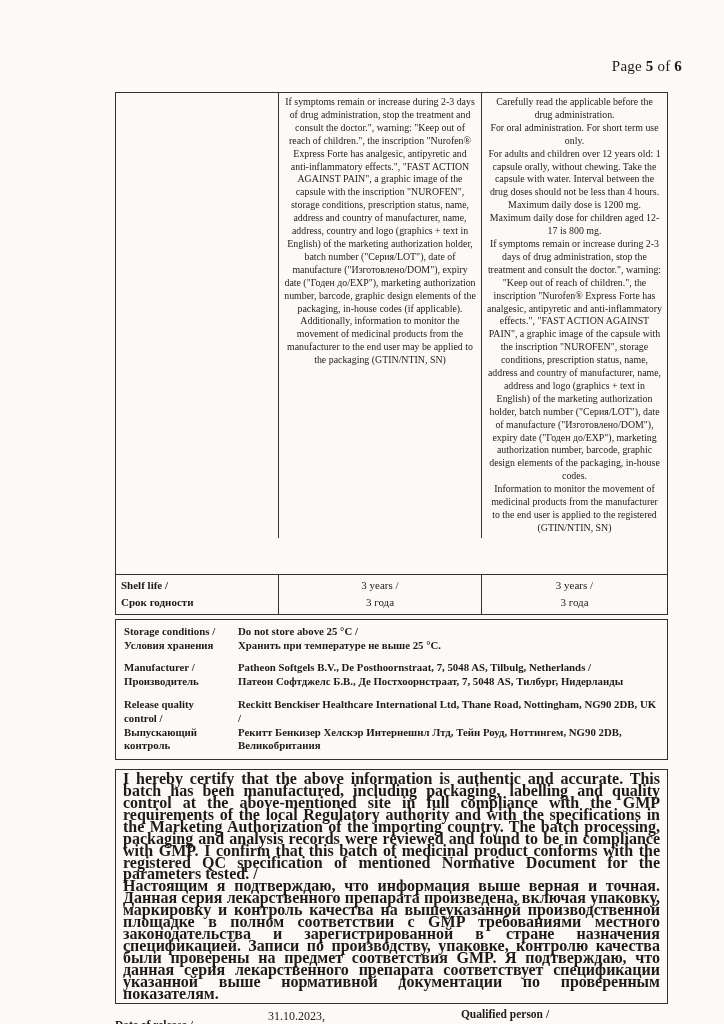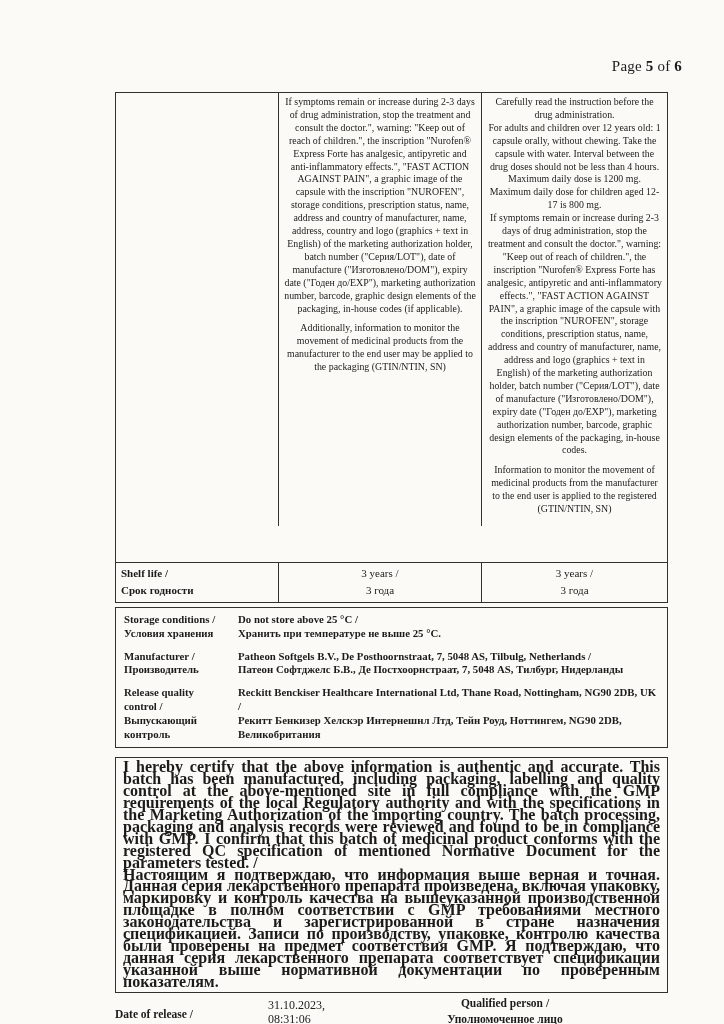"Carefully read the instruction before" p { text: instruction -> applicable }
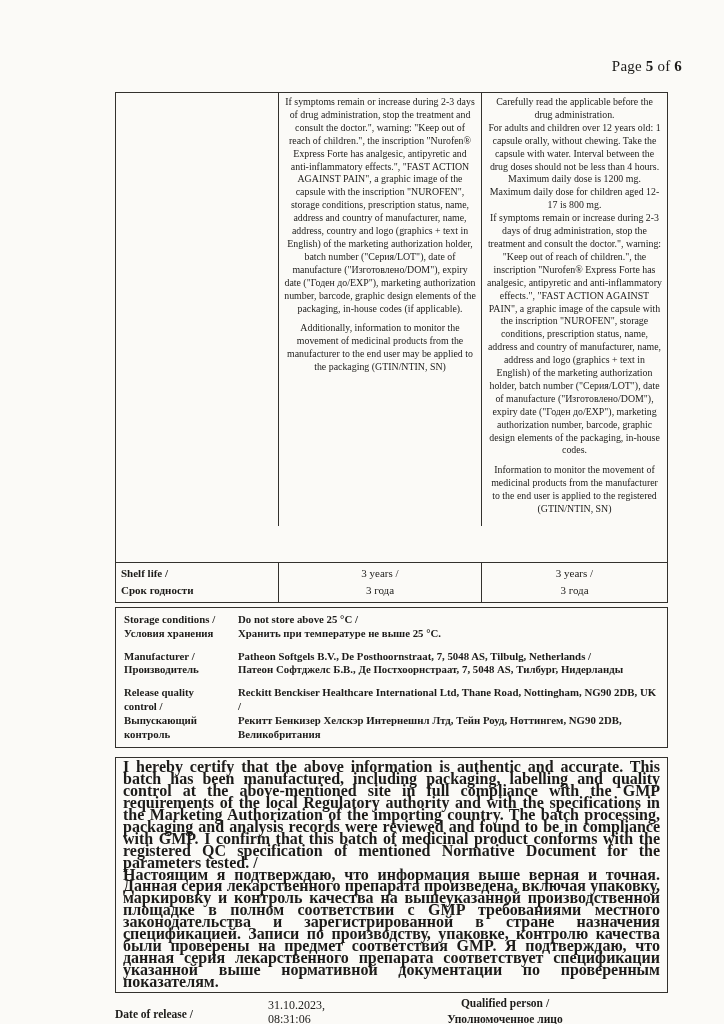"For oral administration. For short" p { html: none -> <p>For oral administration. For short term use only.</p> }
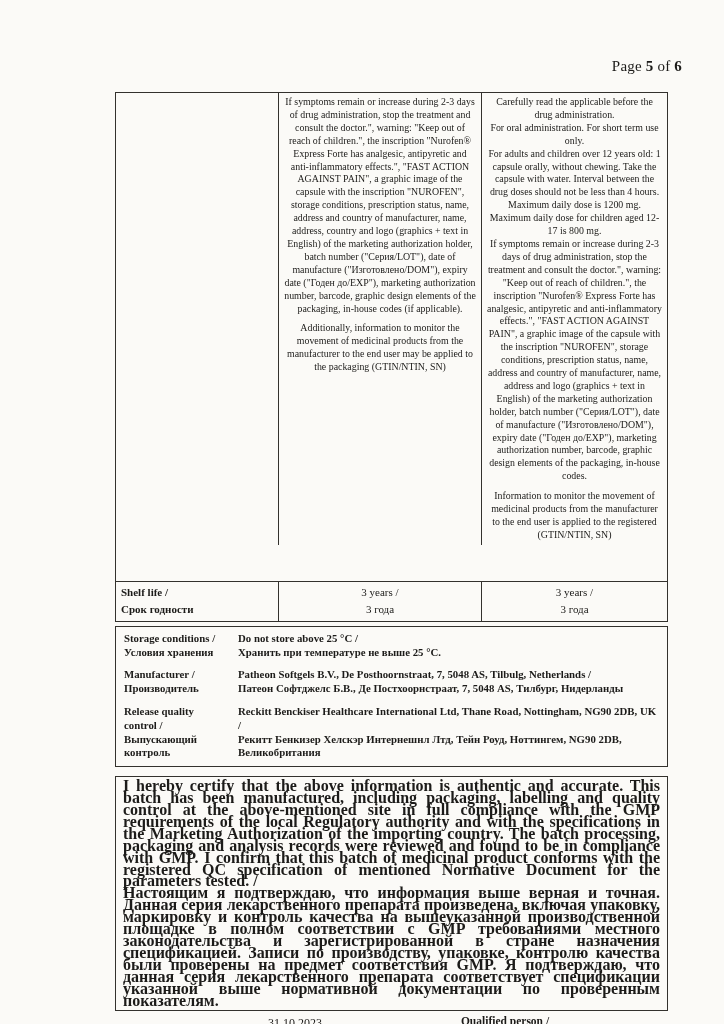"Additionally, information to monitor the" .cell-text p.gap-top { margin-top: 7px -> none }
